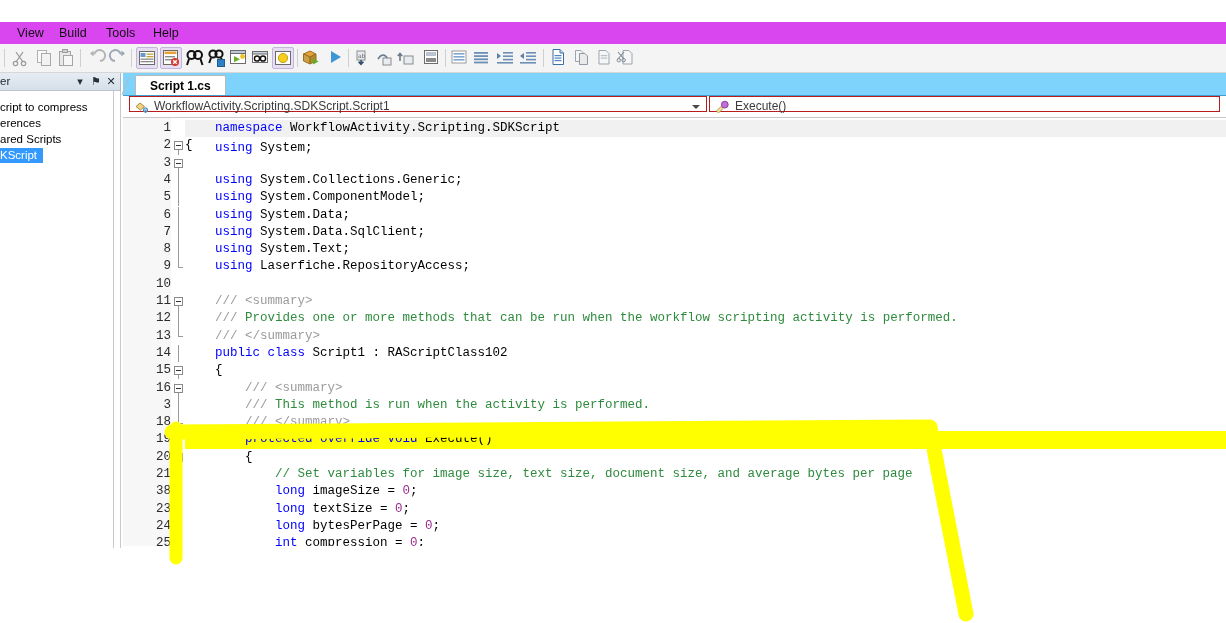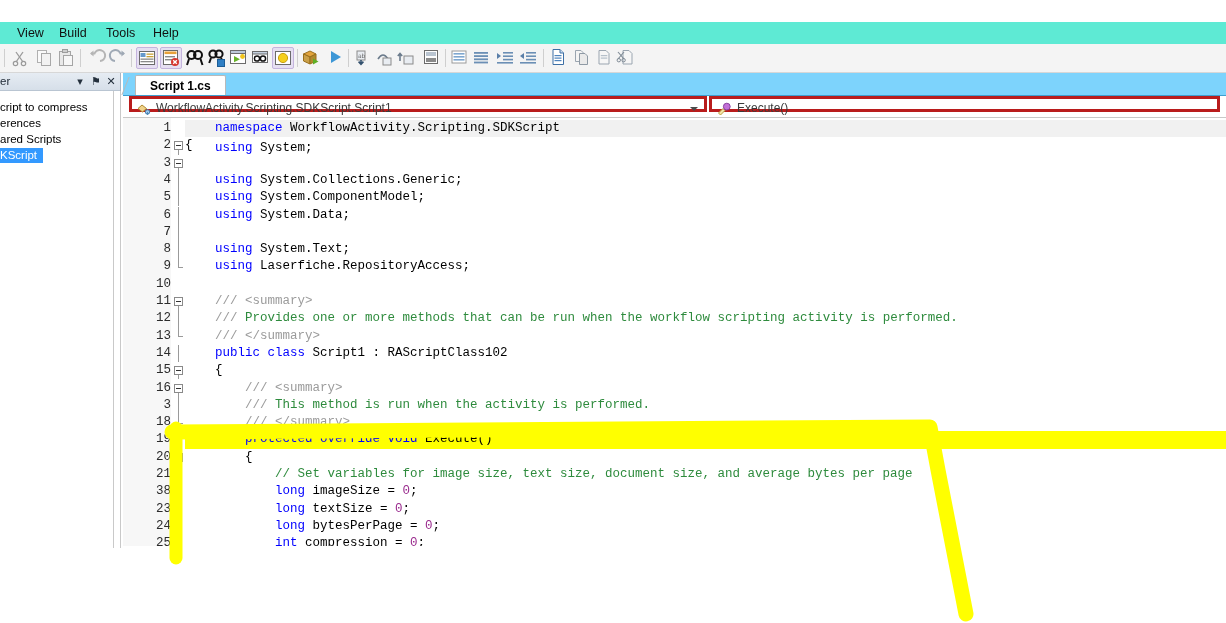"View" .menubar { background: #5eead4 -> #d946ef }
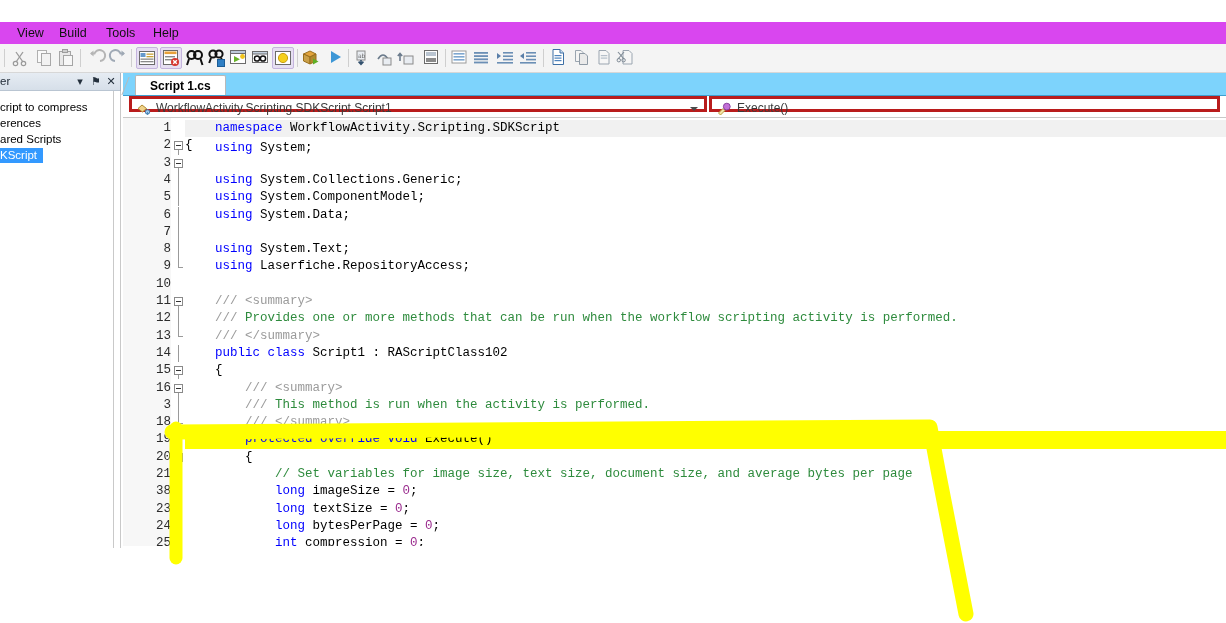"WorkflowActivity.Scripting.SDKScript.Scr" .navsel { border: 3px solid #b91c1c -> 1px solid #b91c1c }
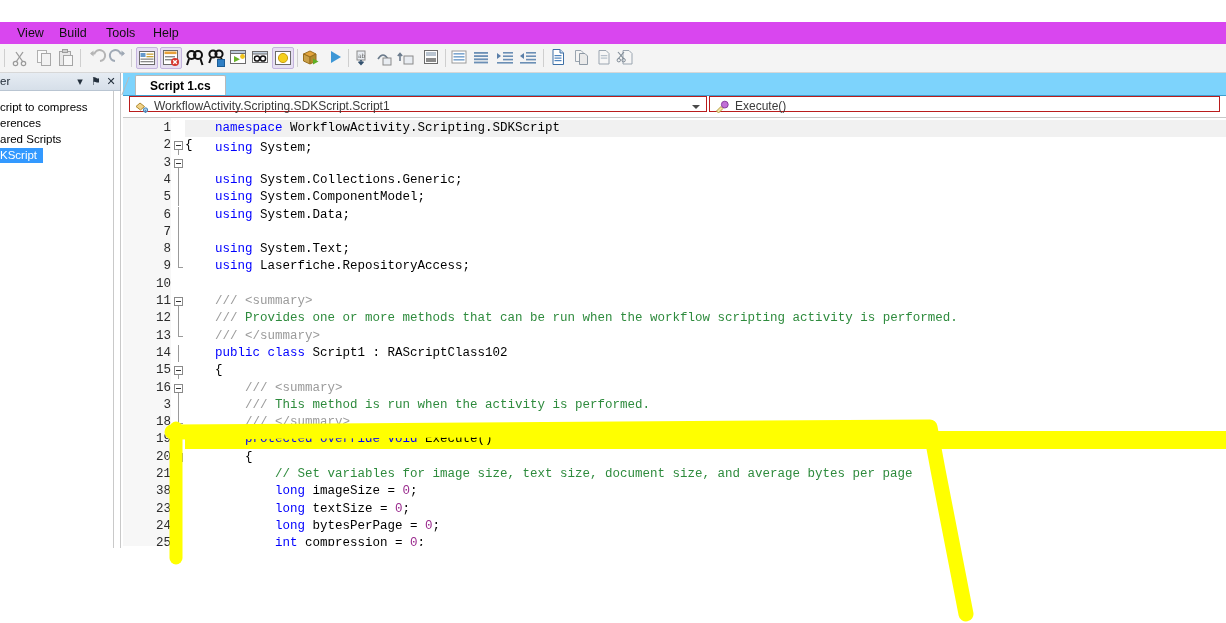"using System.Data.SqlClient;" div.cline { html: none -> <div><span> </span><span>using </span><span>System.Data.SqlClient;</span></div> }
